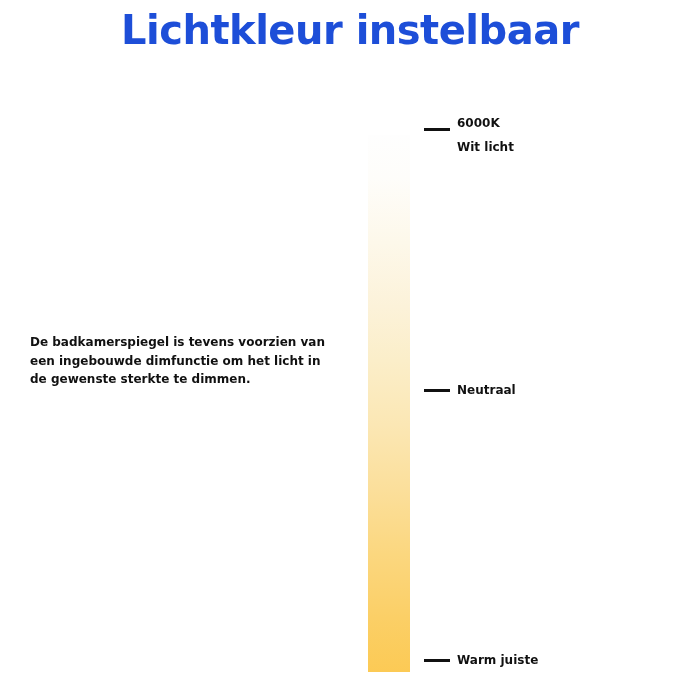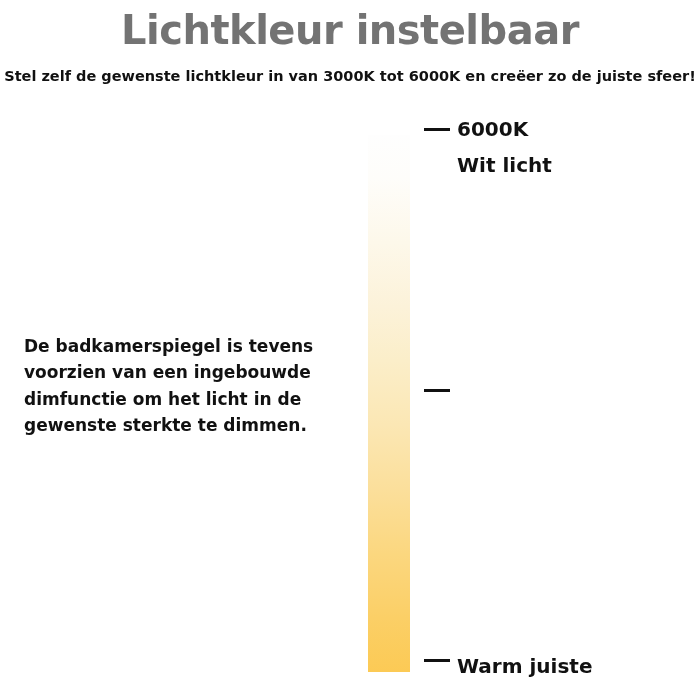"Lichtkleur instelbaar" .title { color: #737373 -> #1d4ed8 }
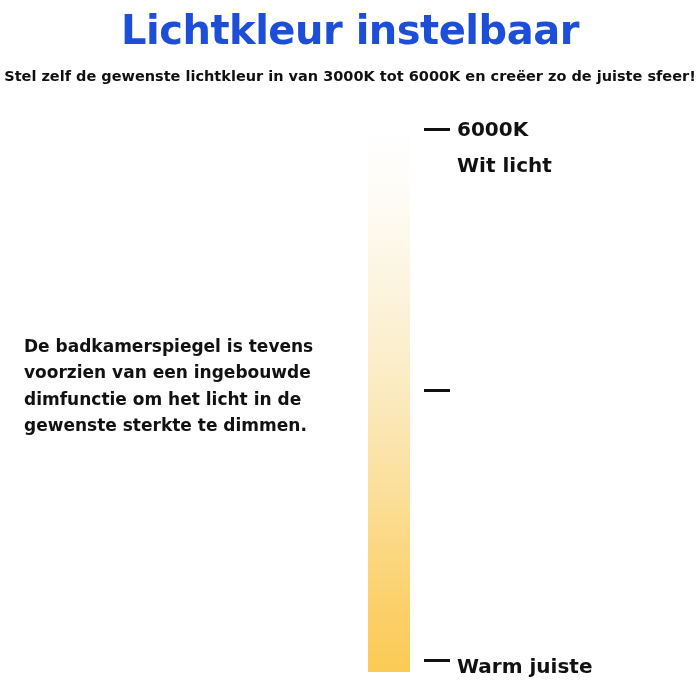"Stel zelf de gewenste lichtkleur" div.subtitle { html: <div>Stel zelf de gewenste lichtkleur in van 3000K tot 6000K en creëer zo de juiste sfeer!</div> -> none }
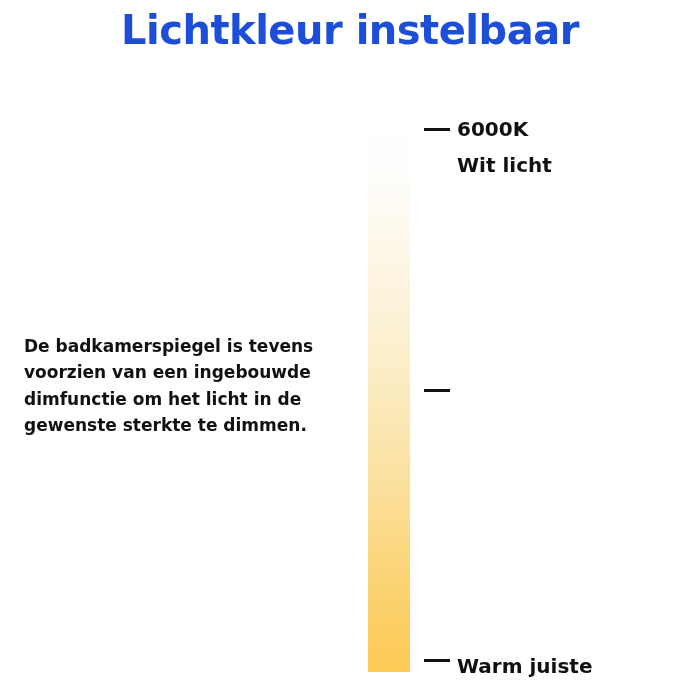"6000K" .label-group { font-size: 20px -> 12px }
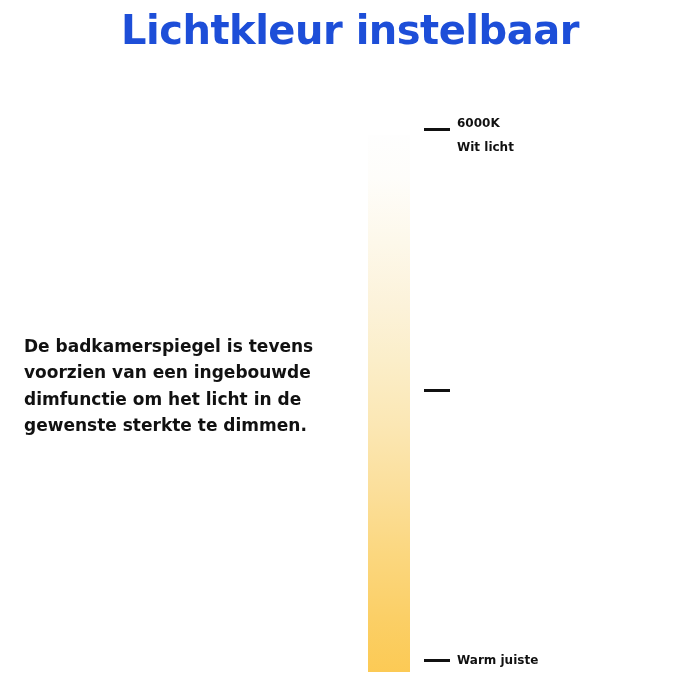"De badkamerspiegel is tevens voorzien" .body-text { font-size: 17px -> 12px; left: 24px -> 30px }
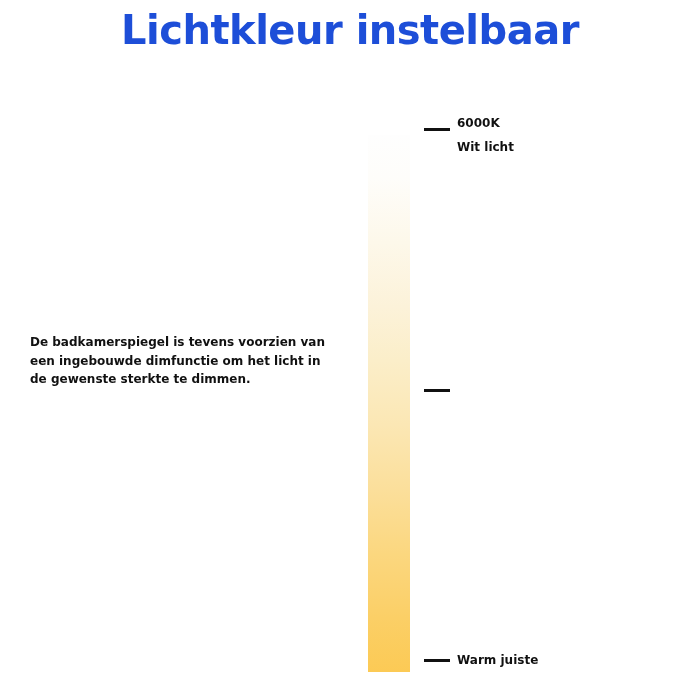"Neutraal" span.desc { html: none -> <span>Neutraal</span> }
